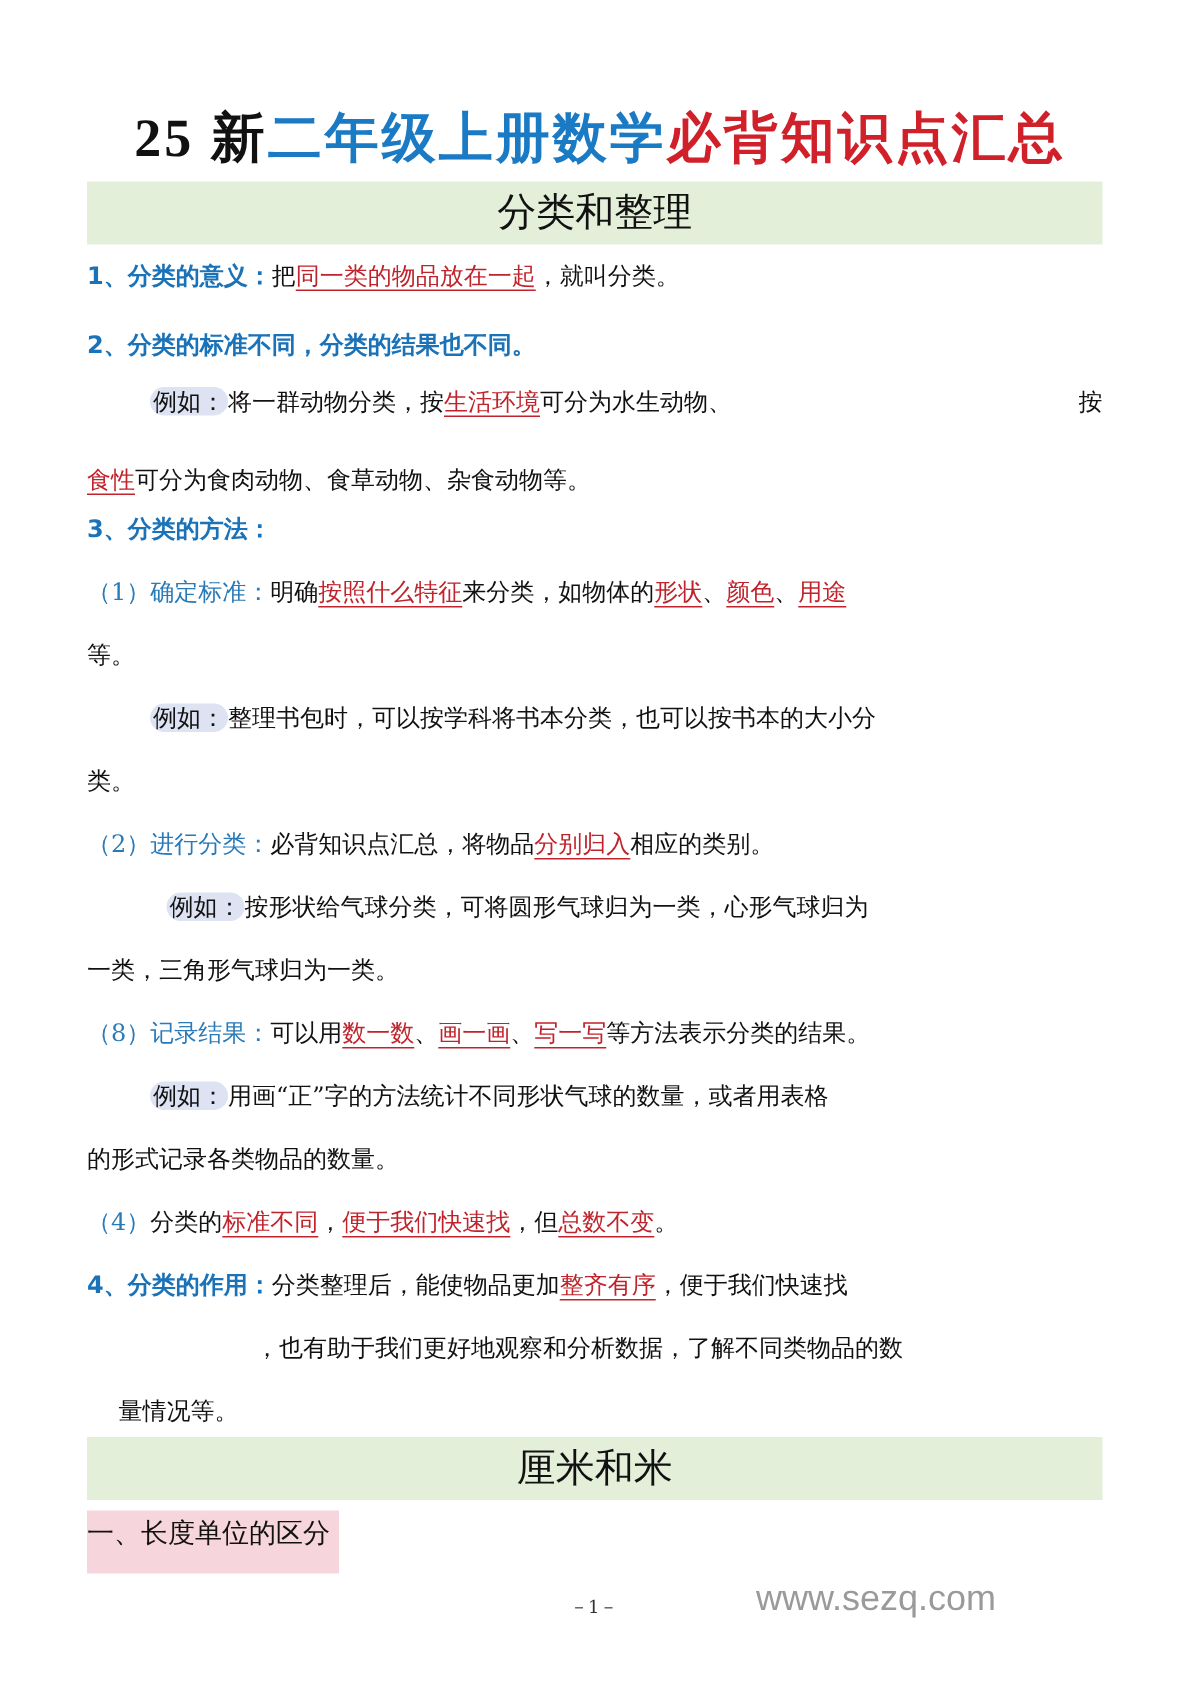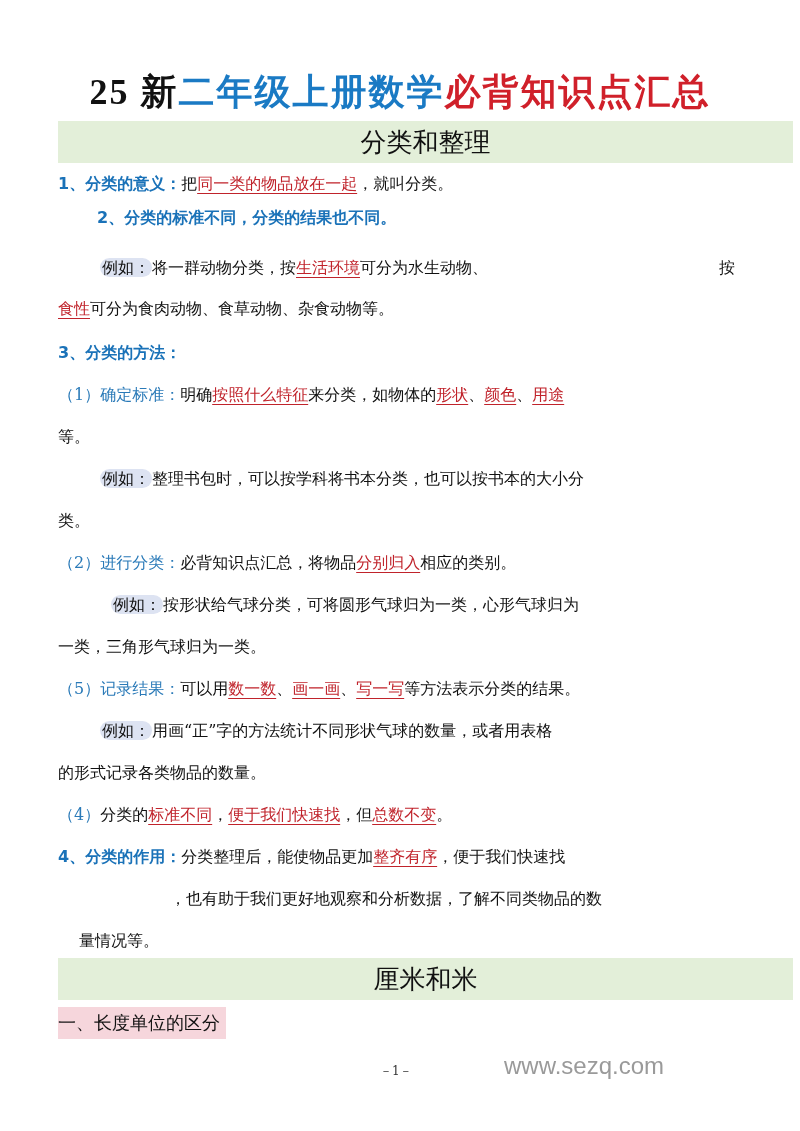"分类和整理" .banner { width: 735px -> 677px }
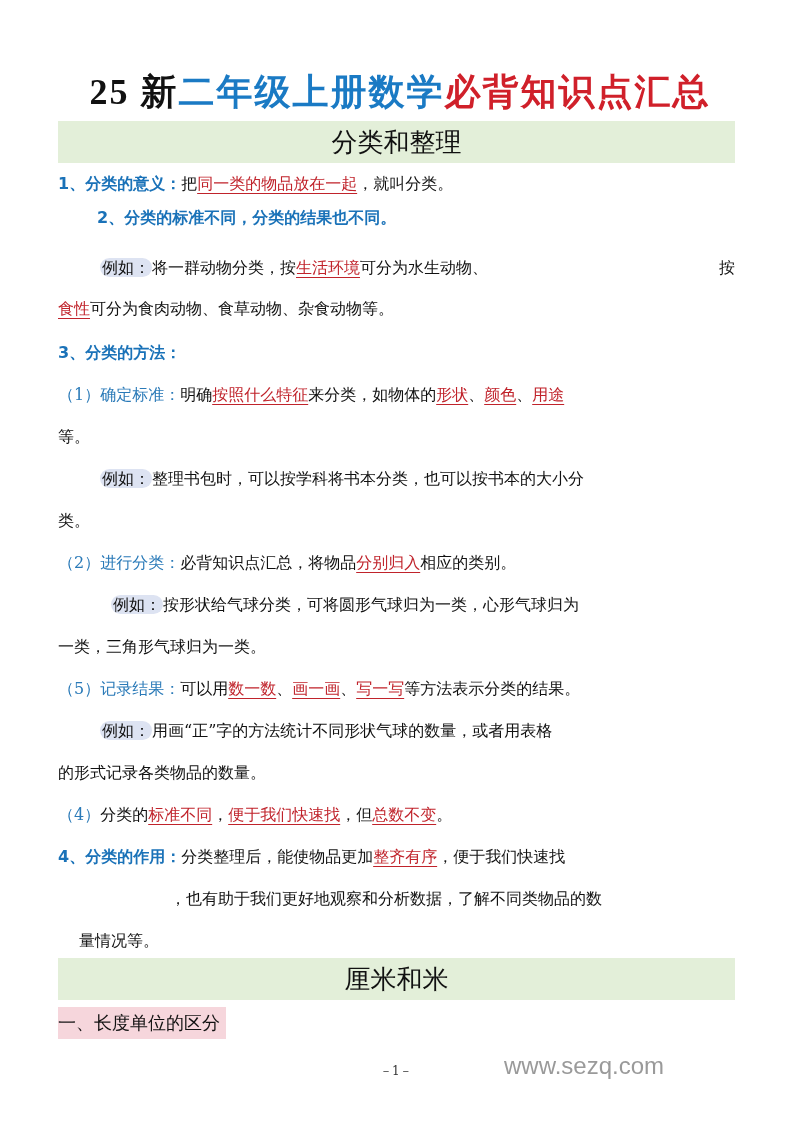"2、分类的标准不同，分类的结果也不同。" div.line { margin-left: 39px -> none; top: 206px -> 218px }
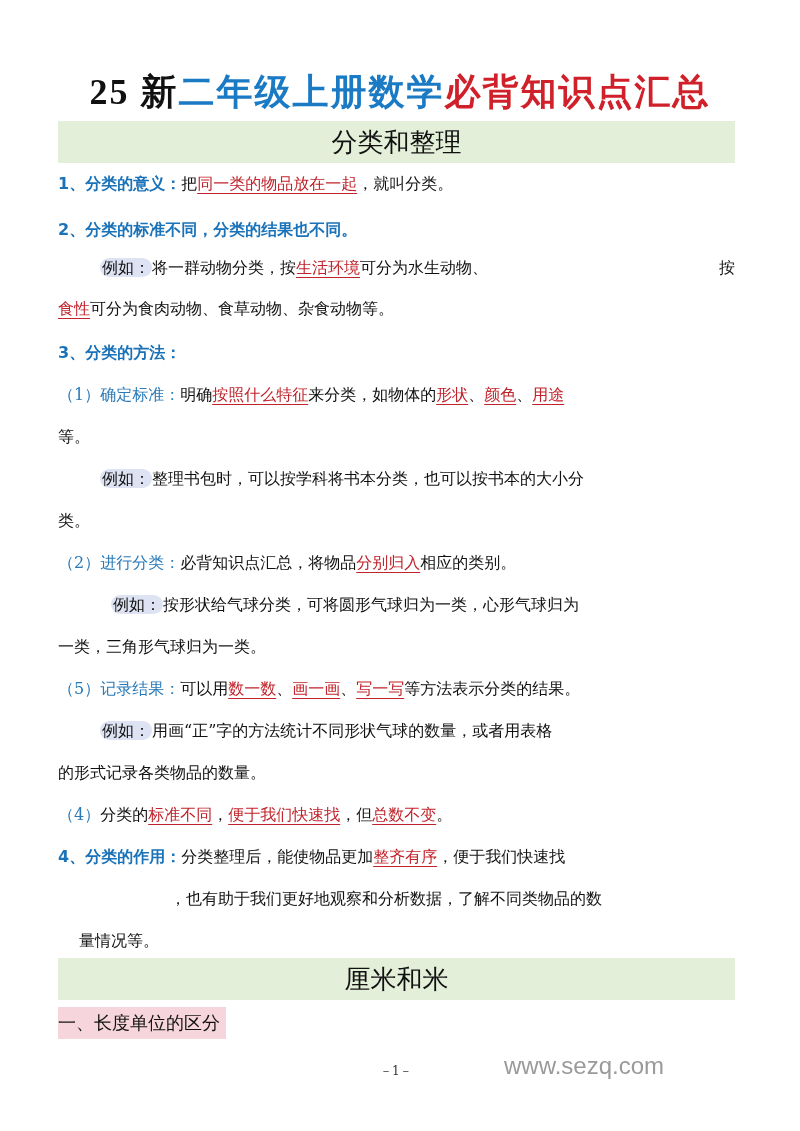"食性可分为食肉动物、食草动物、杂食动物等。" div.line { font-family: Liberation Mono, monospace -> none; top: 298px -> 308px }
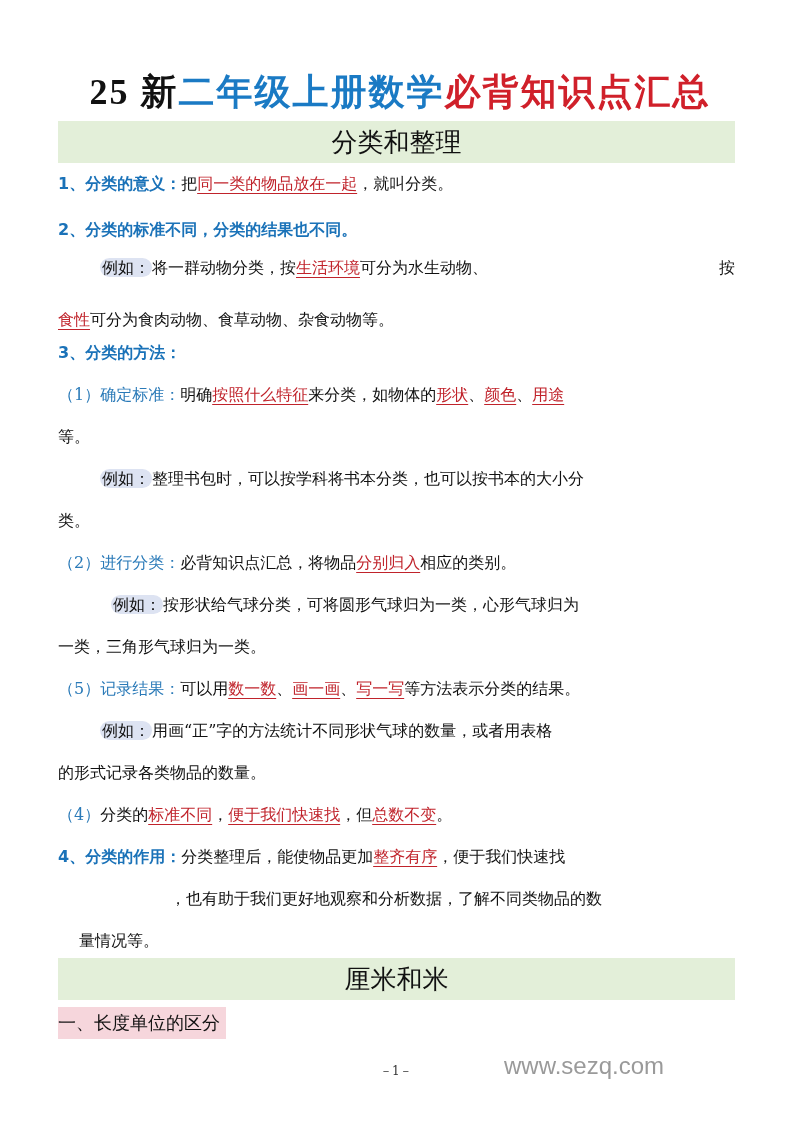"（5）记录结果：" span.blue-n { text: 5 -> 8 }
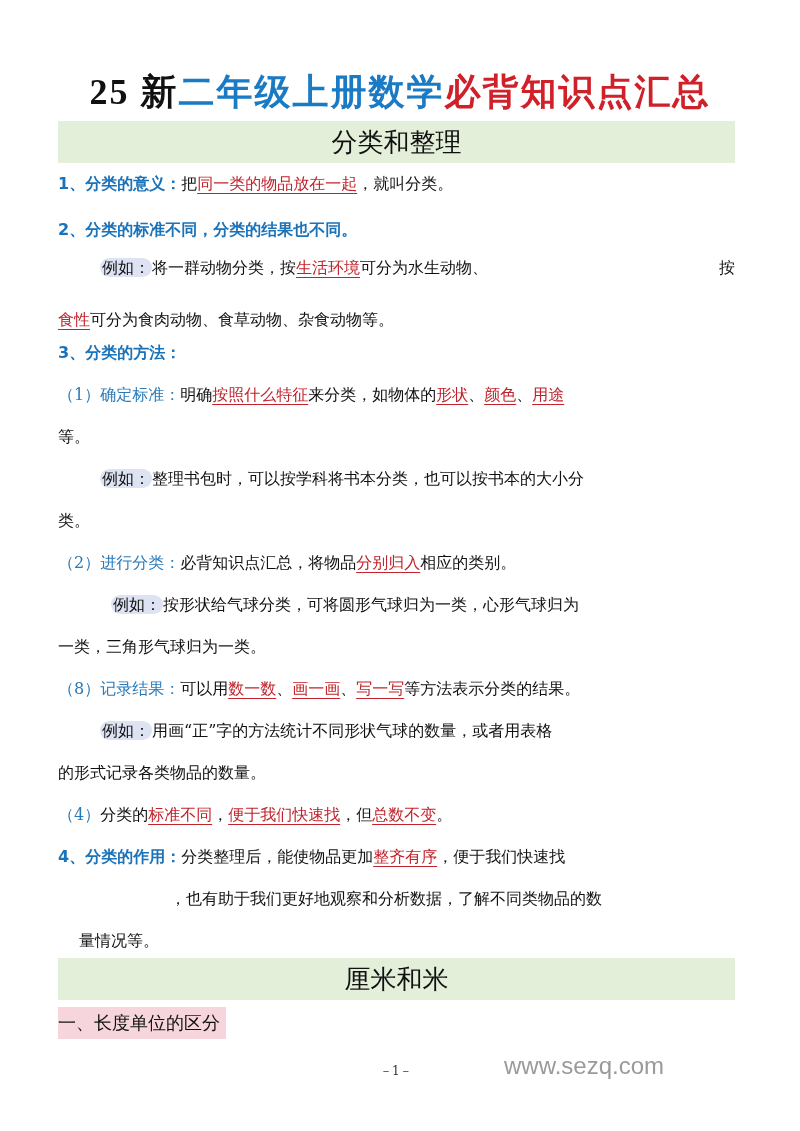"一、长度单位的区分" .pink { height: 32px -> 42px }
